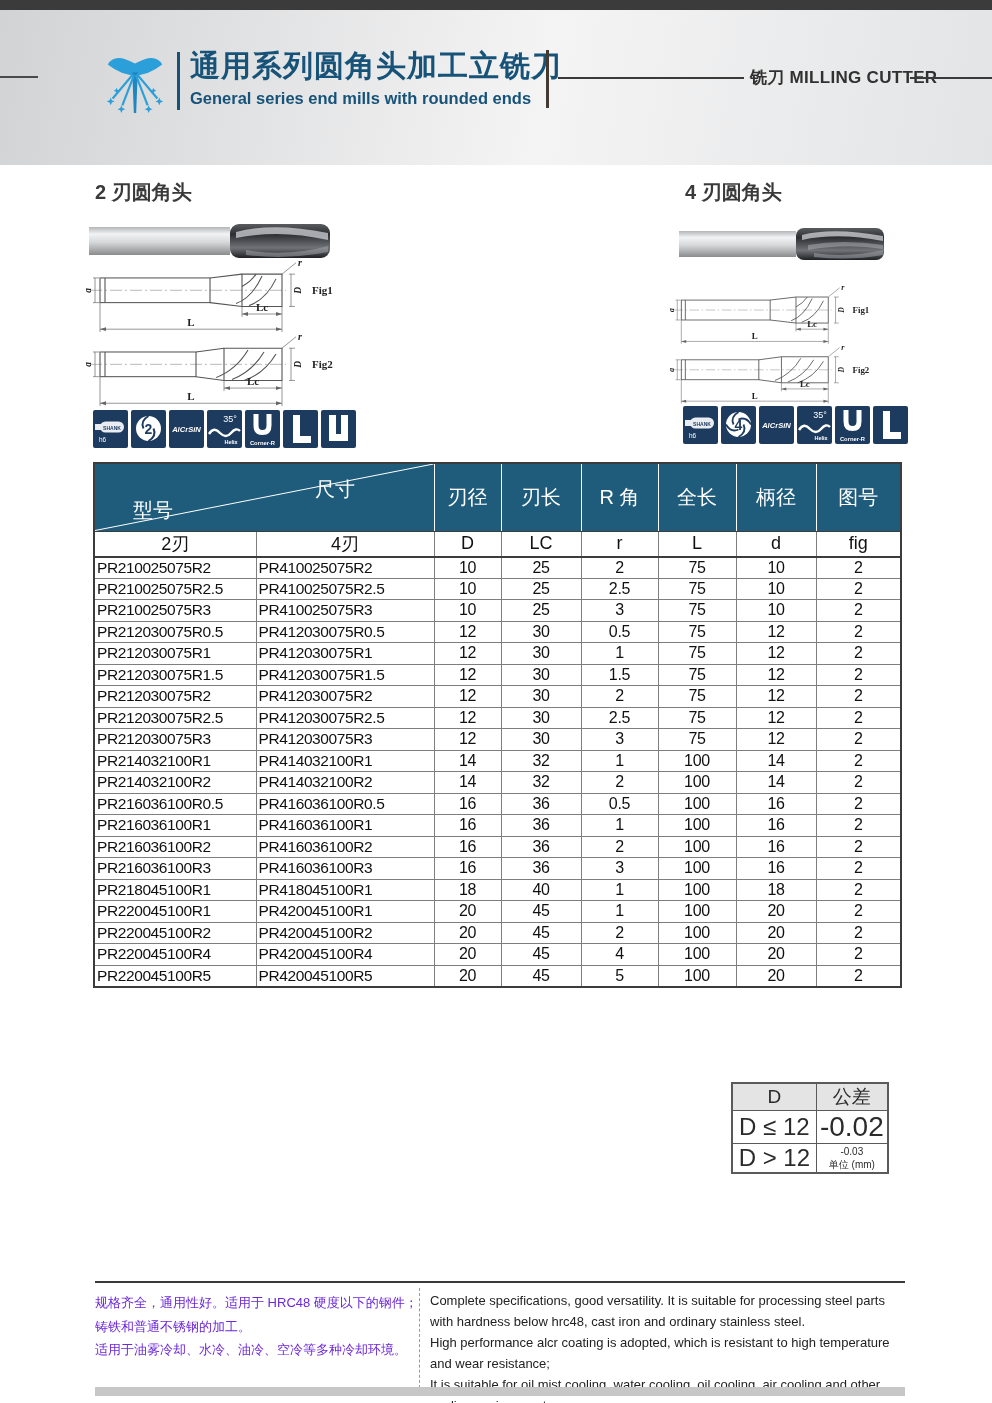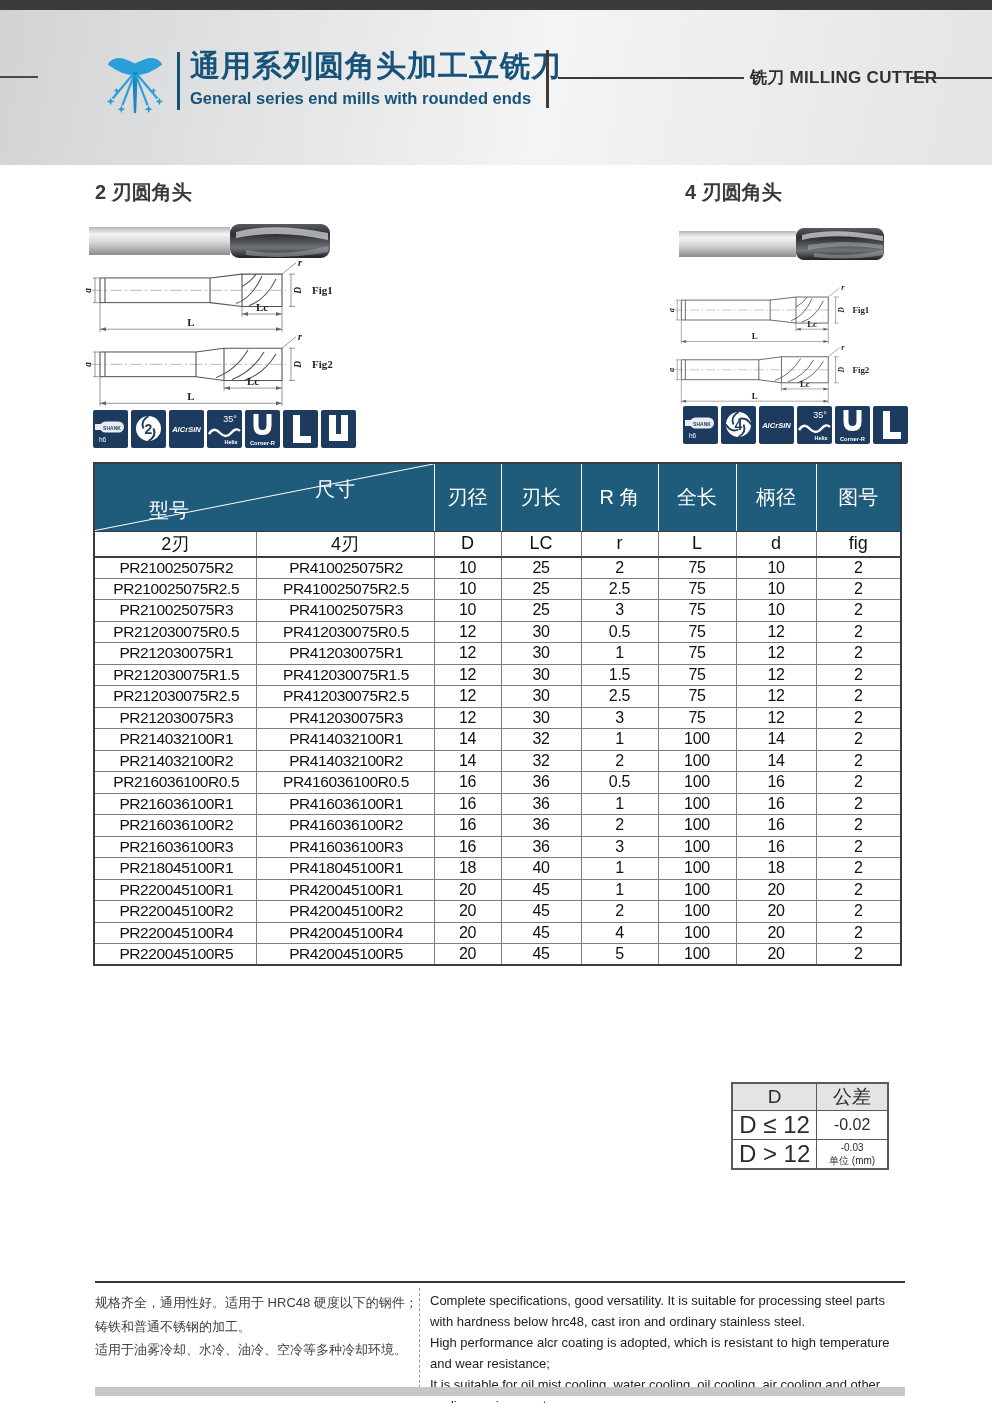"型号" .lbl-model { left: 54px -> 38px }
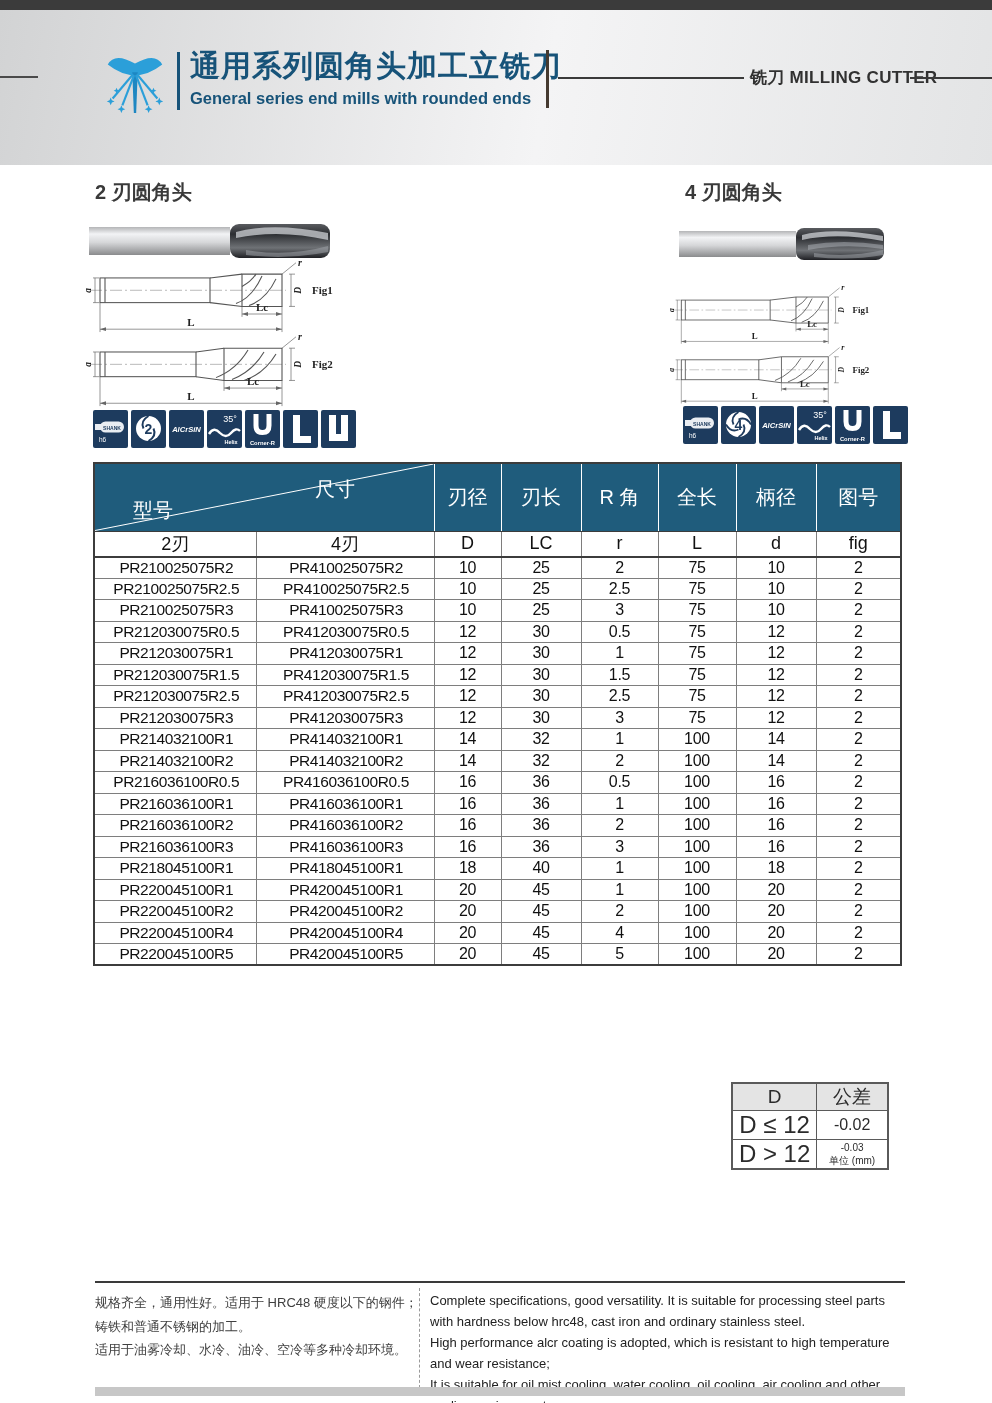"PR210025075R2" .drow .model { text-align: center -> left }
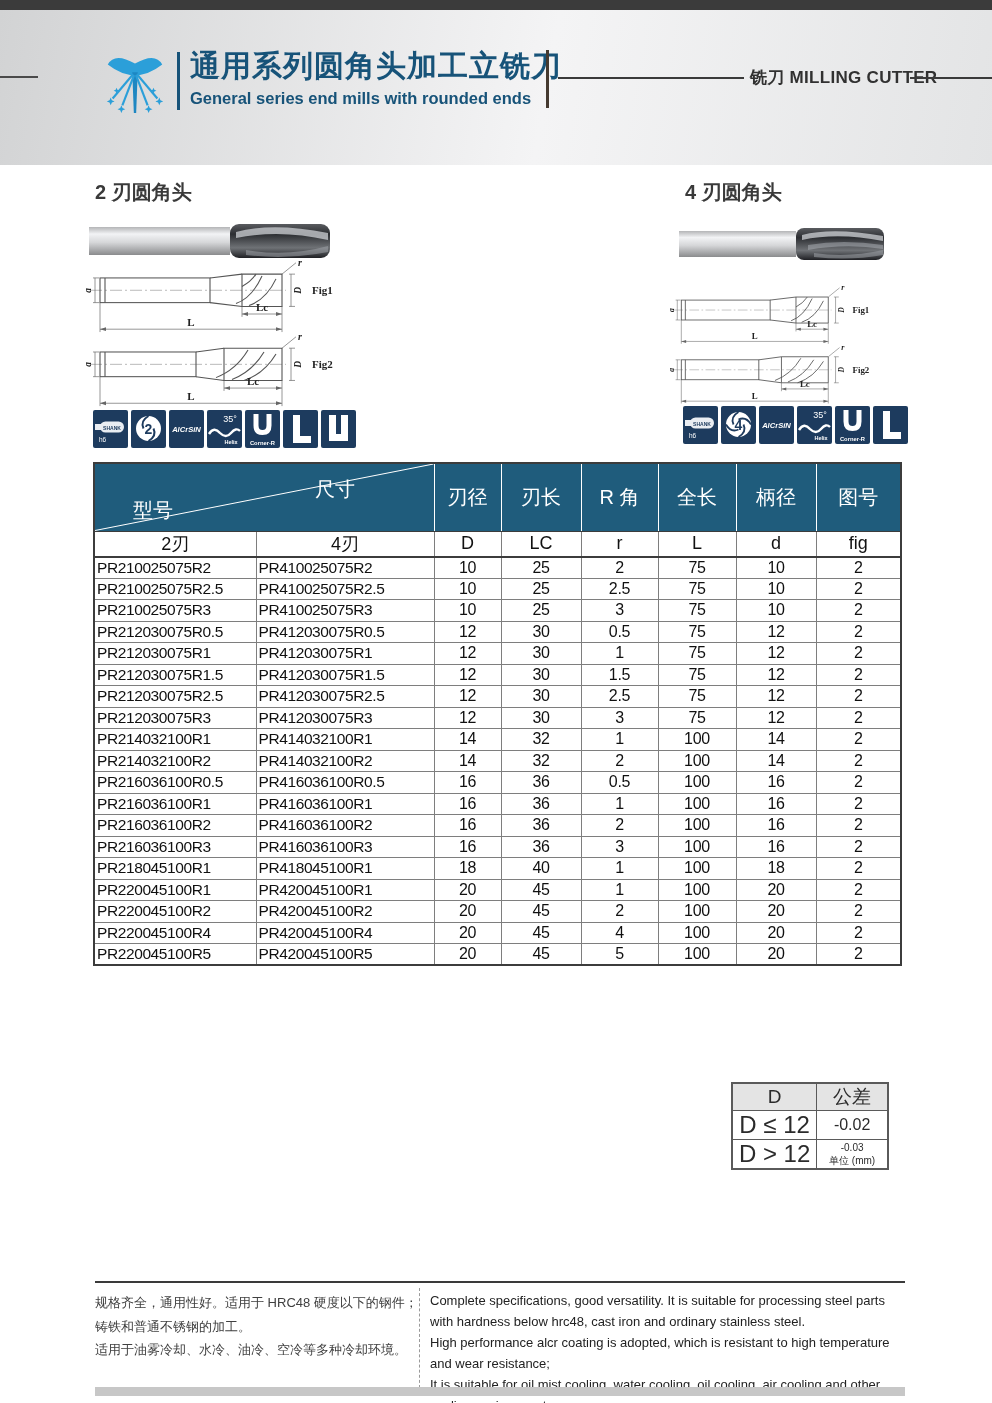"PR212030075R2" tr.drow { html: none -> <tr> <td>PR212030075R2</td> <td>PR412030075R2</td> <td>12</td> <td>30</td> <td>2</td> <td>75</td> <td>12</td> <td>2</td> </tr> }
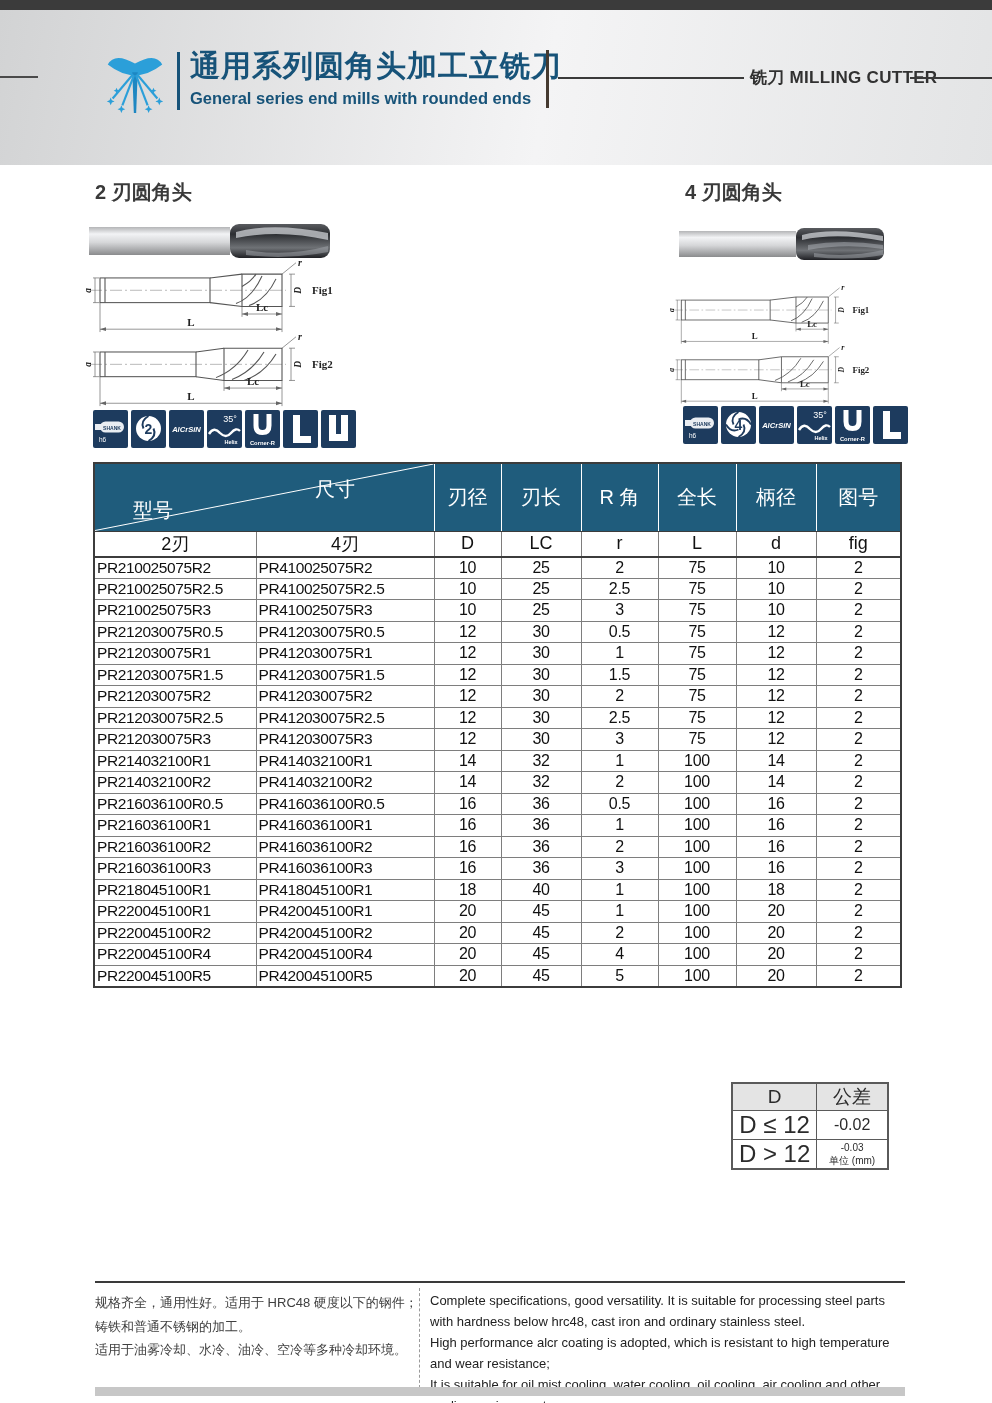"-0.02" .tol-v { font-size: 16px -> 28px }
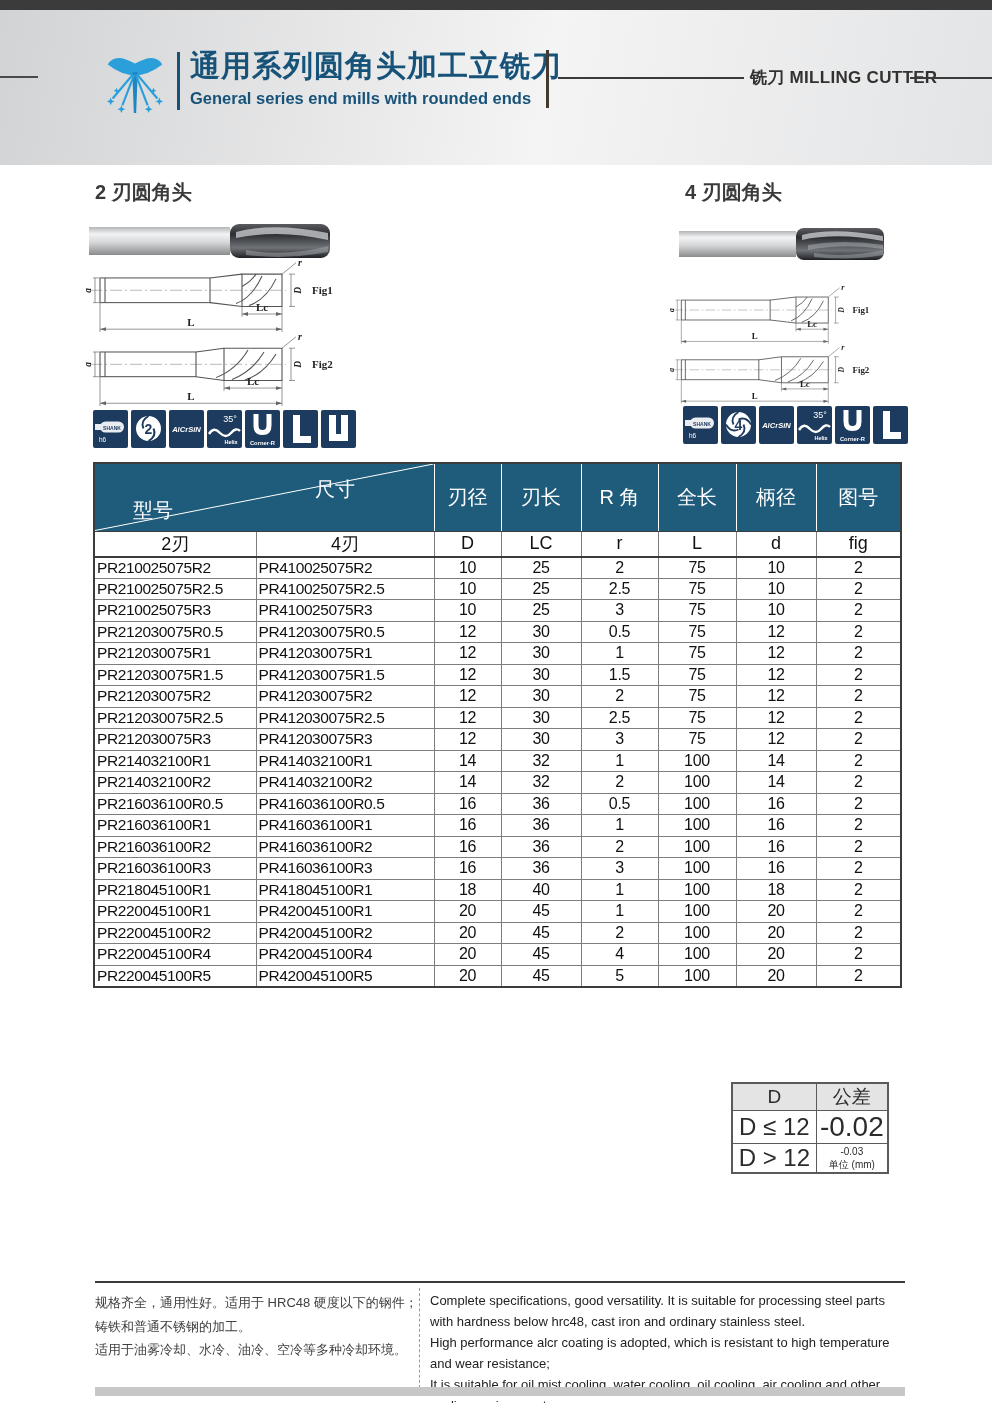"规格齐全，通用性好。适用于 HRC48 硬度以下的钢件；" .foot-zh { color: #404040 -> #6d28d9 }
